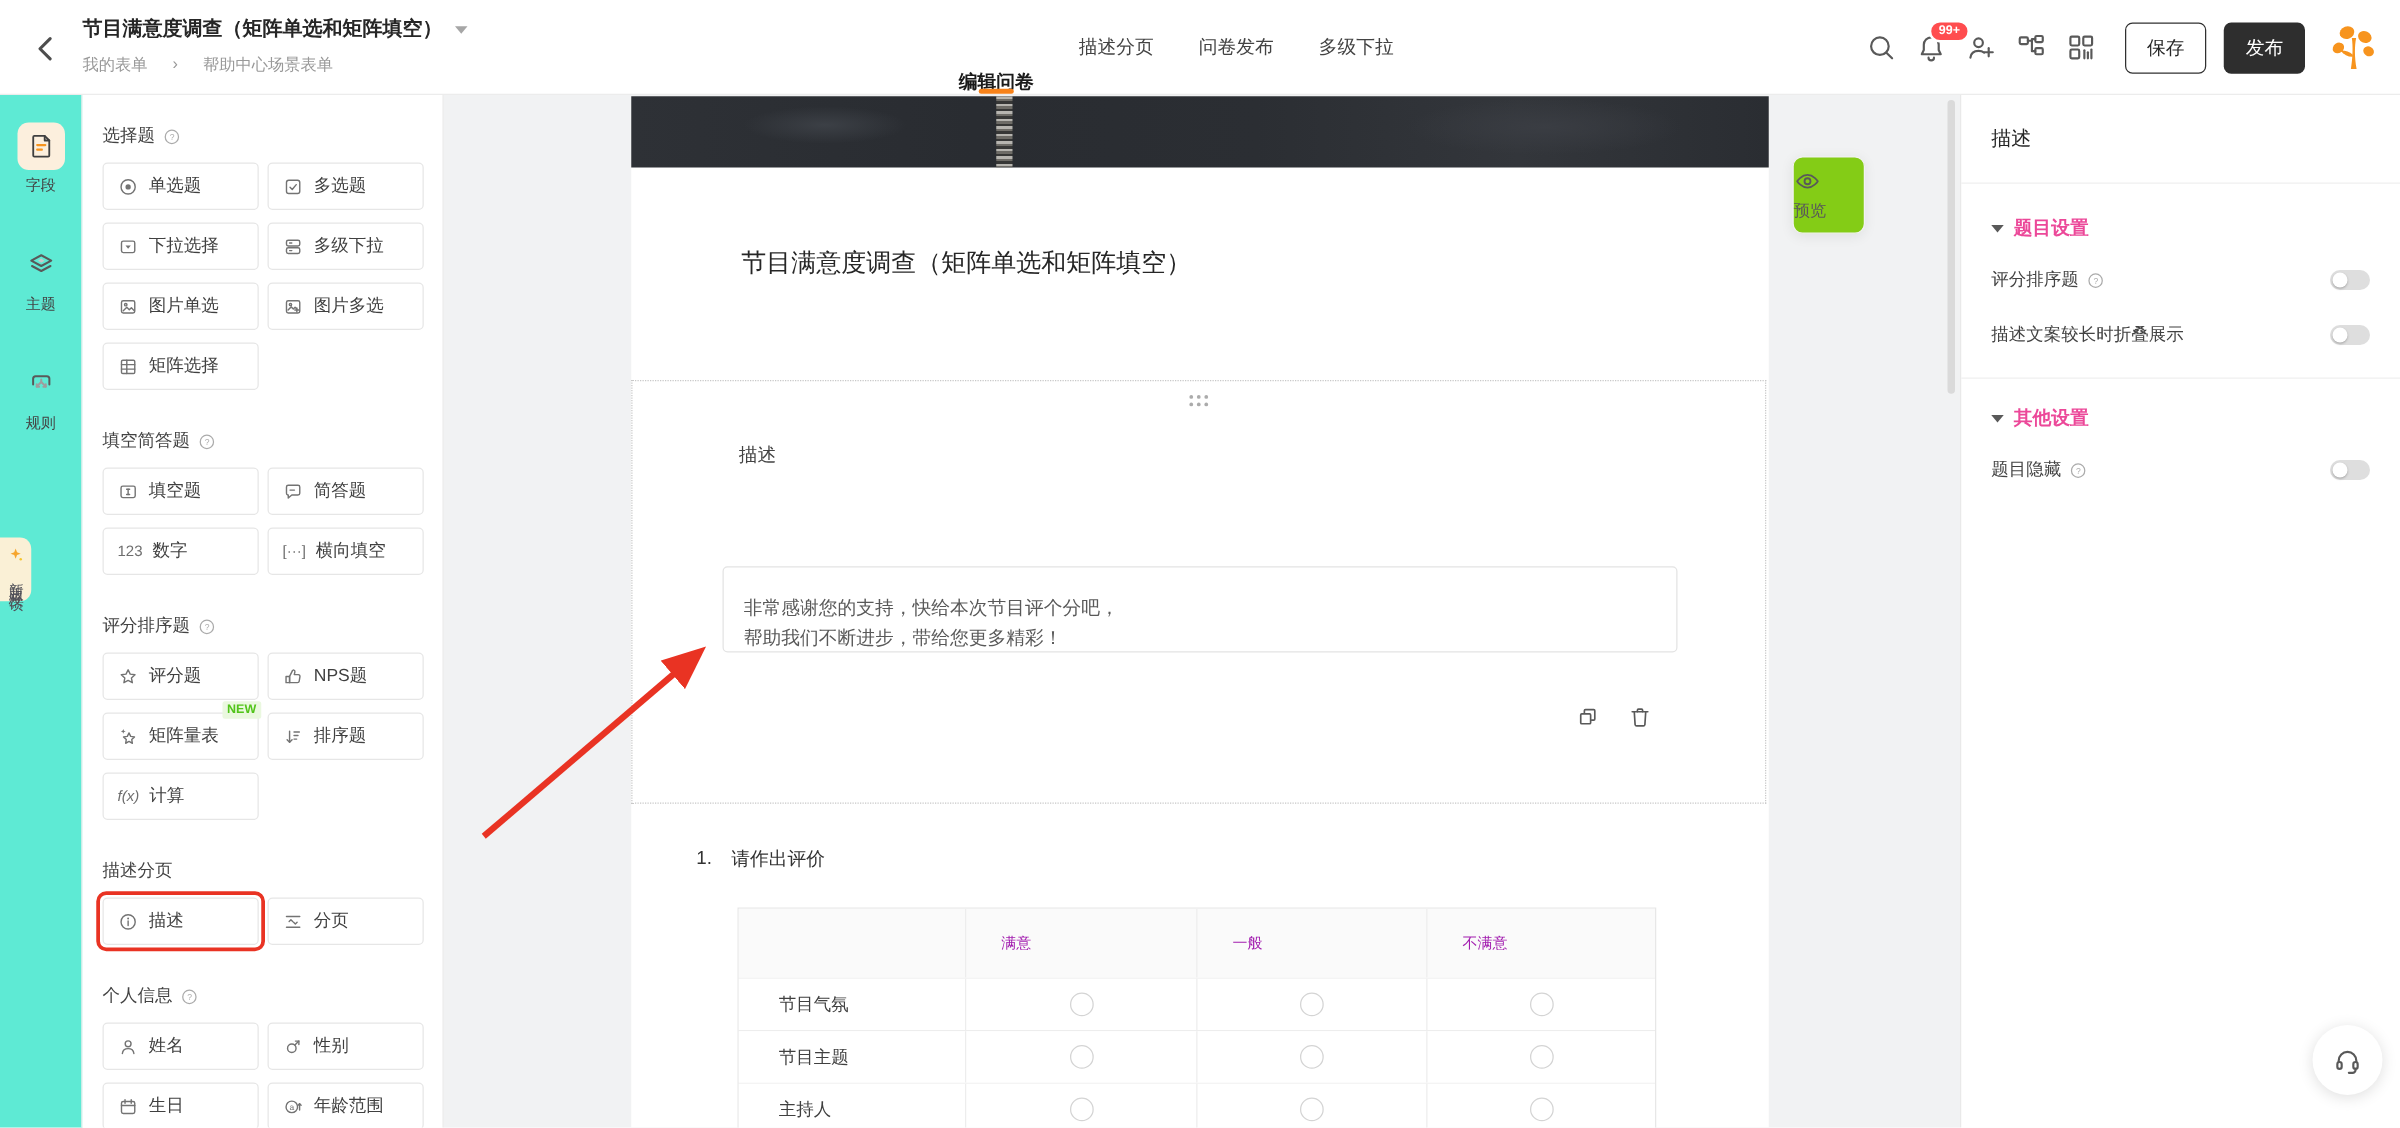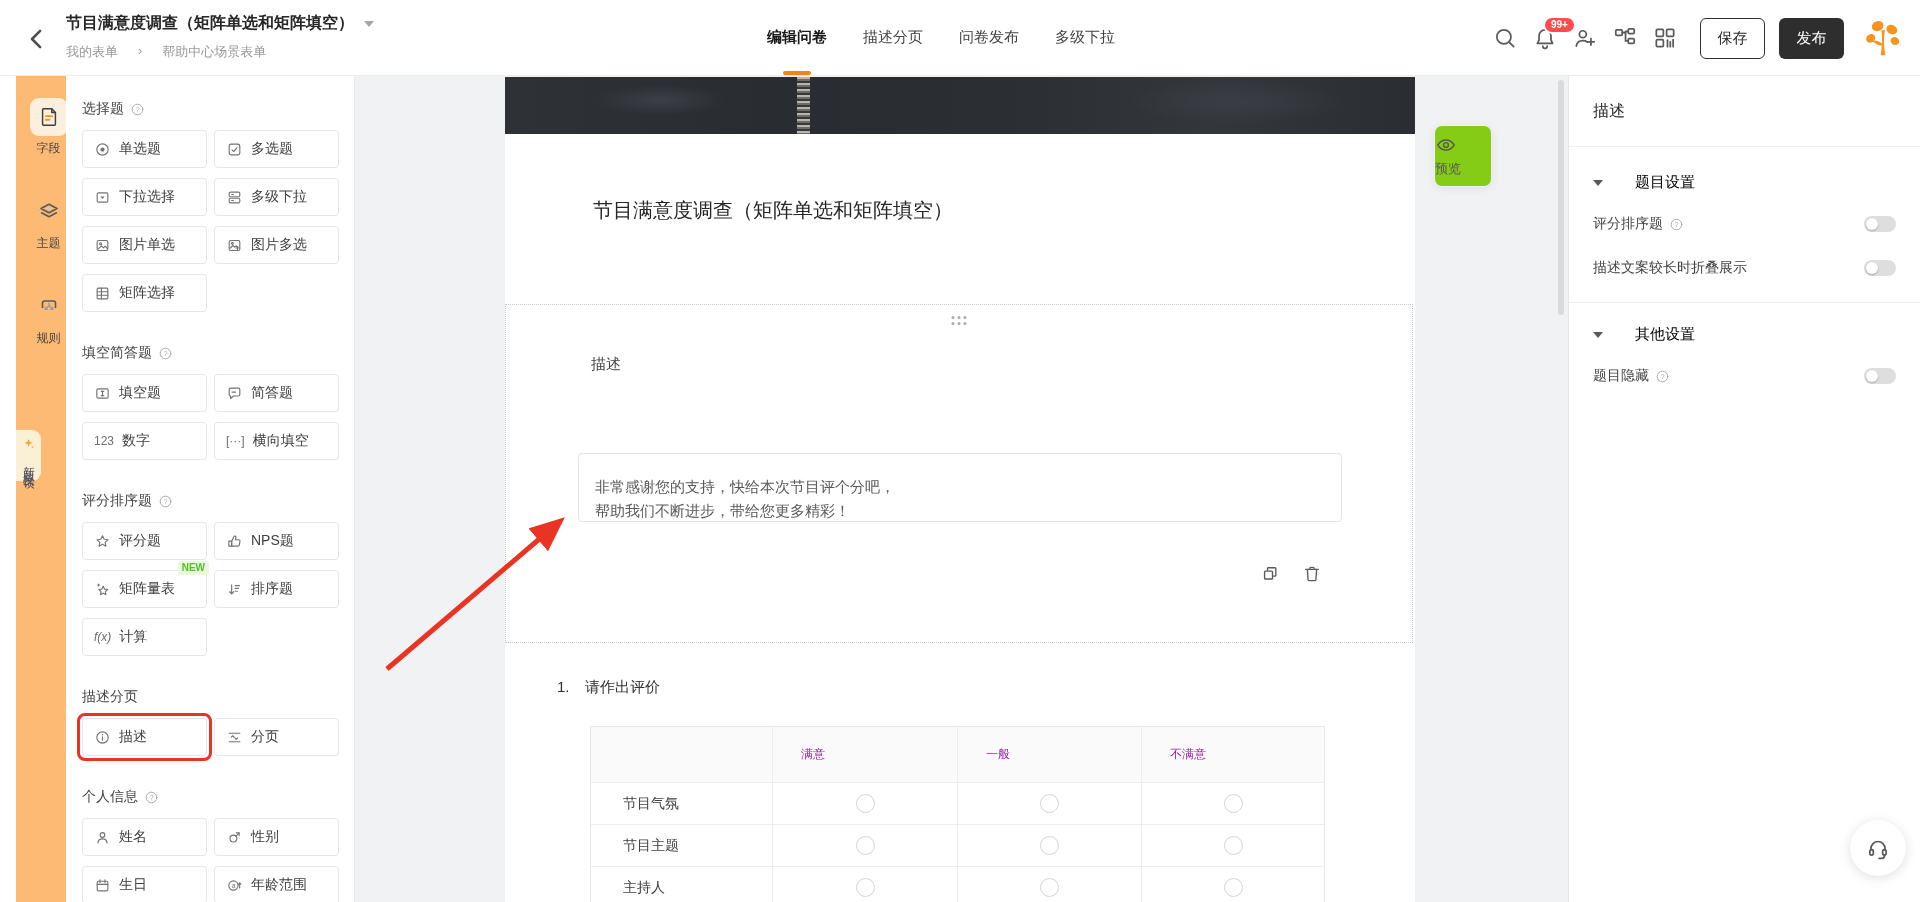"编辑问卷" .tab.active { align-items: none -> flex-end }
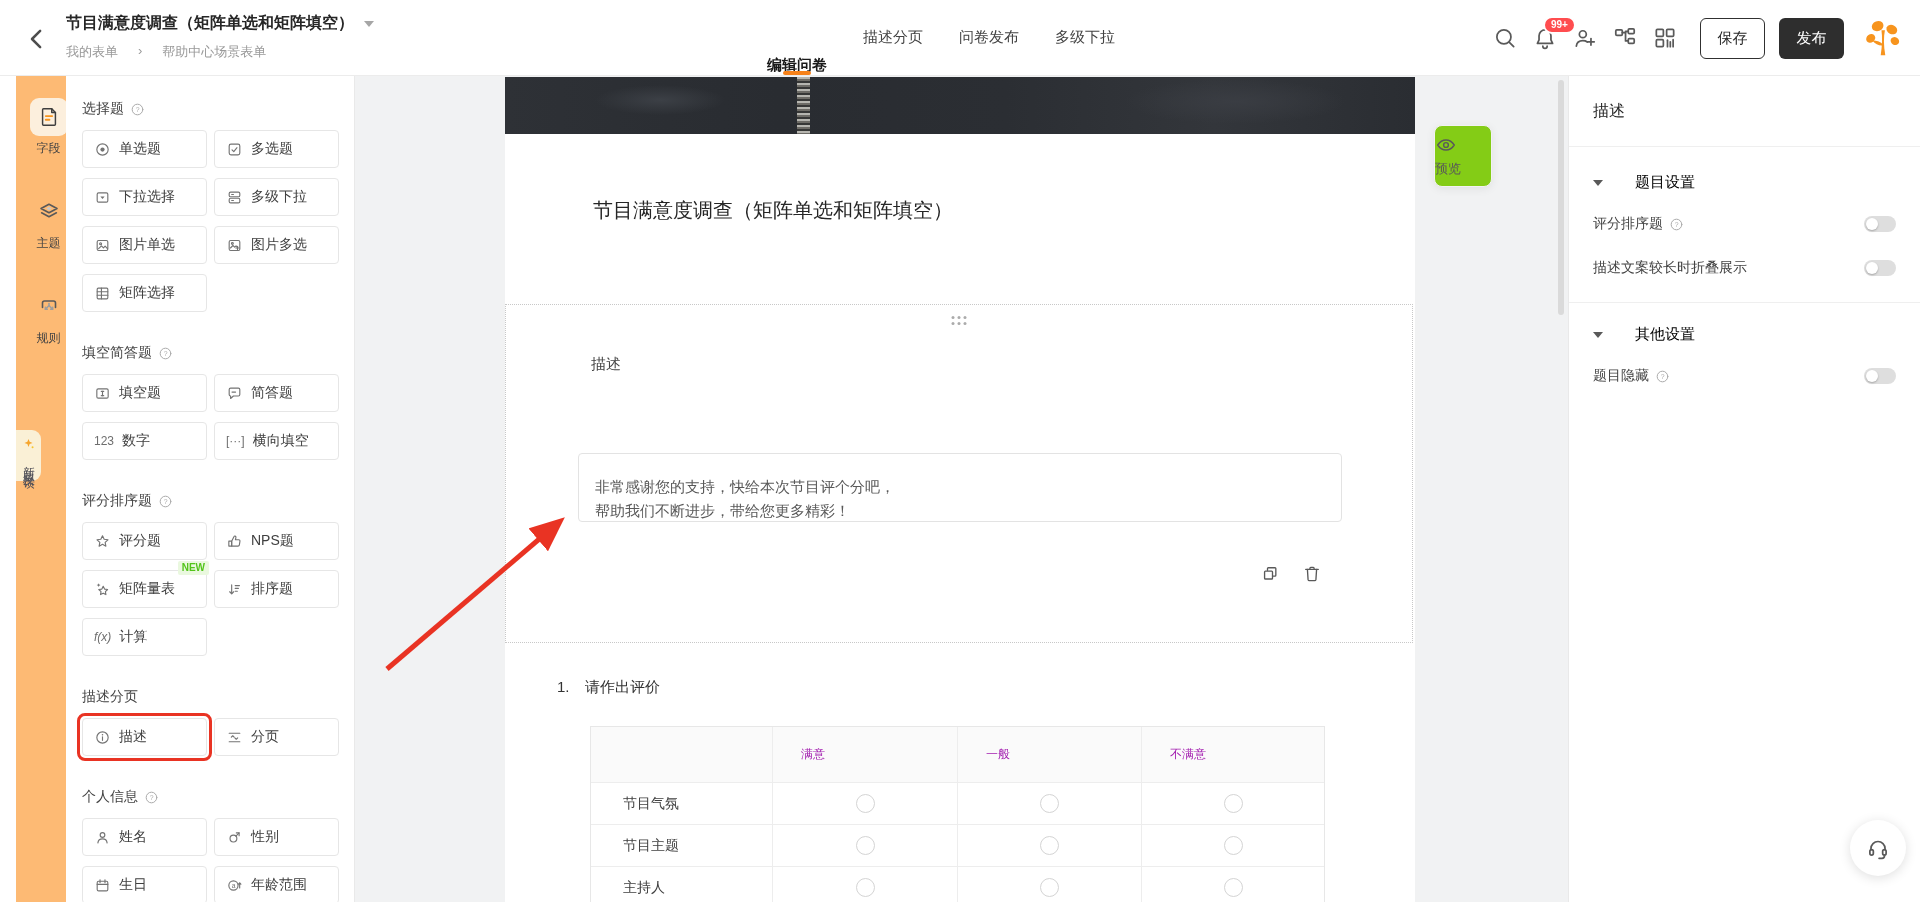"字段" .side-rail { background: #fdba74 -> #5eead4; left: 16px -> 0 }
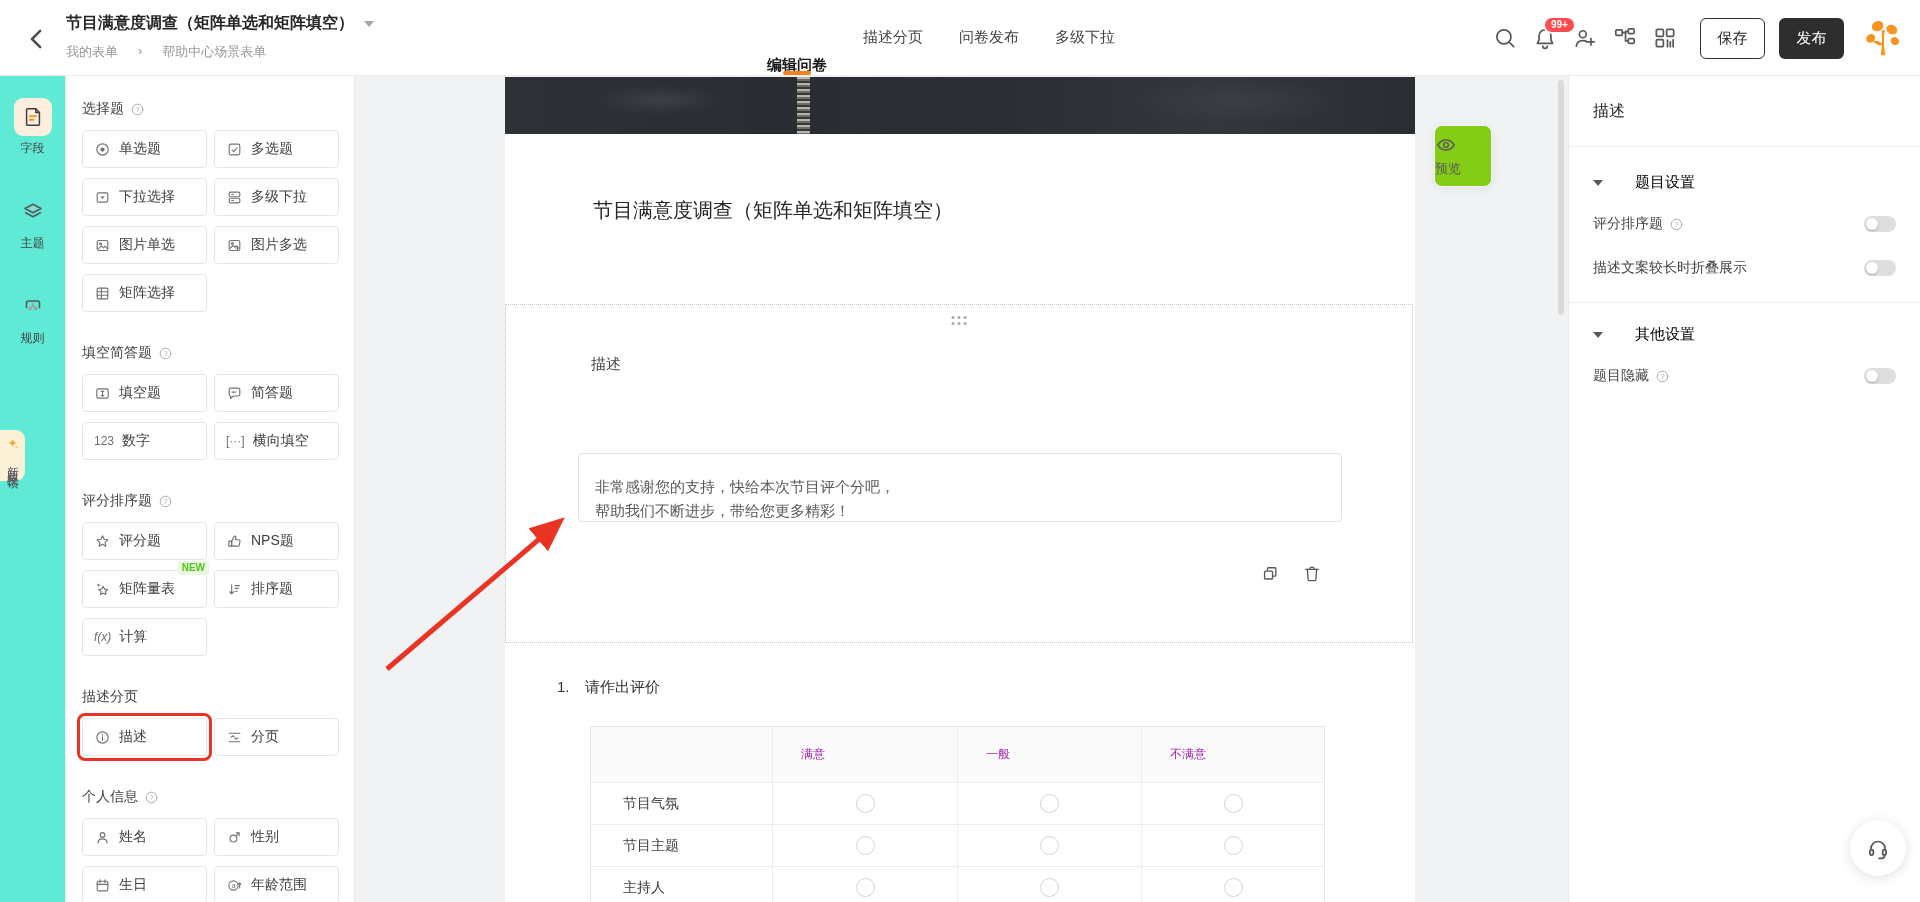"题目设置" .insp-sec-title { color: #000000 -> #ec4899; font-weight: 400 -> 700; margin-left: 24px -> none }
